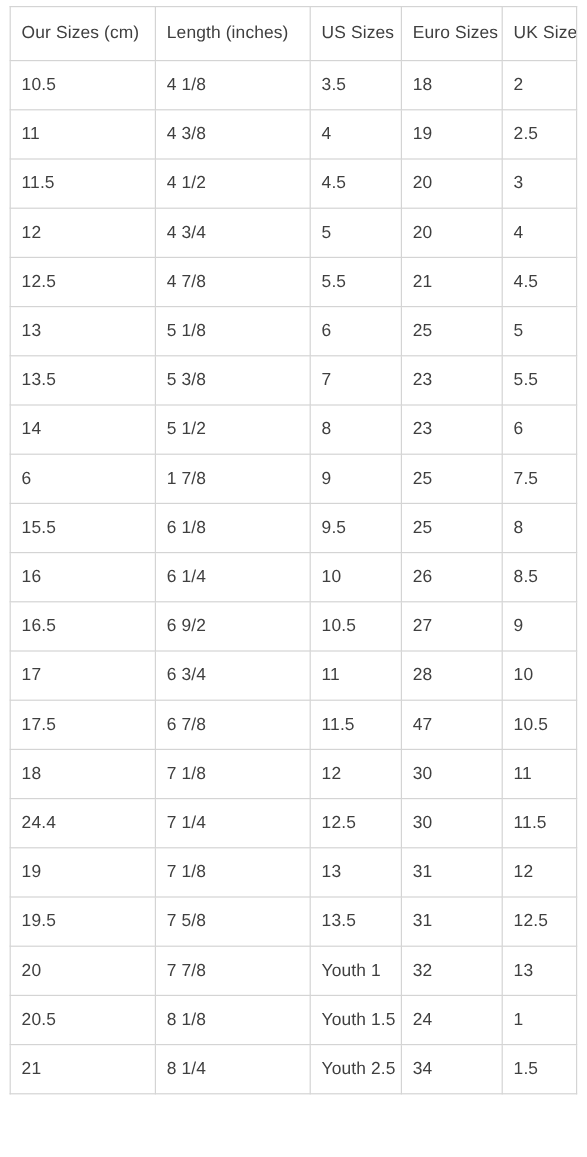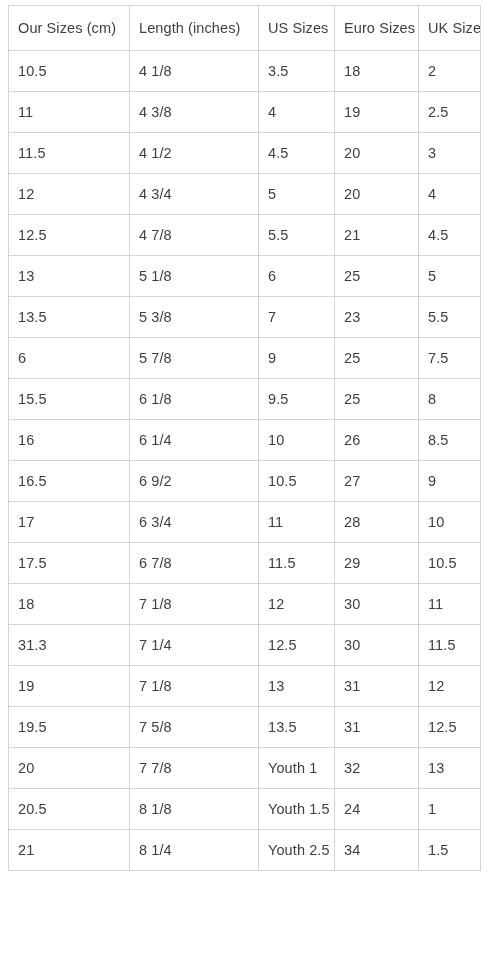"14" tr { html: none -> <tr> <td>14</td> <td>5 1/2</td> <td>8</td> <td>23</td> <td>6</td> </tr> }
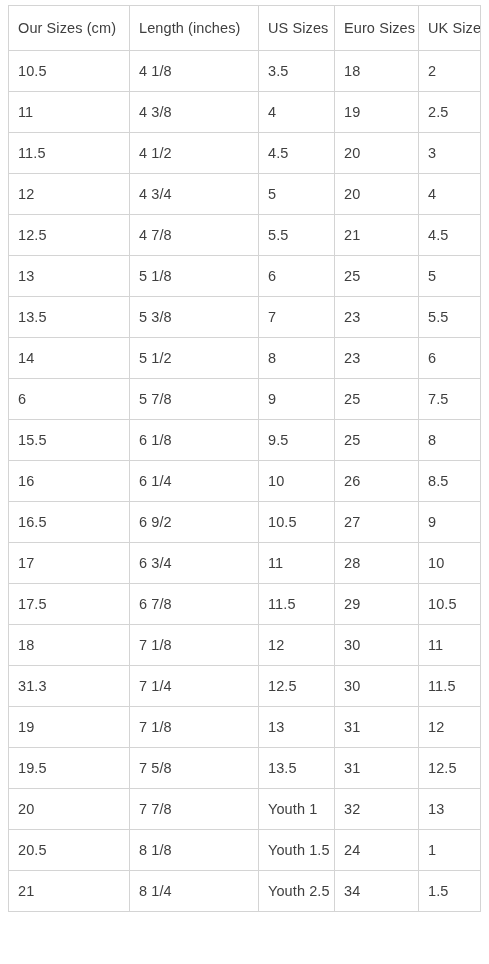"5 7/8" td { text: 5 -> 1 }
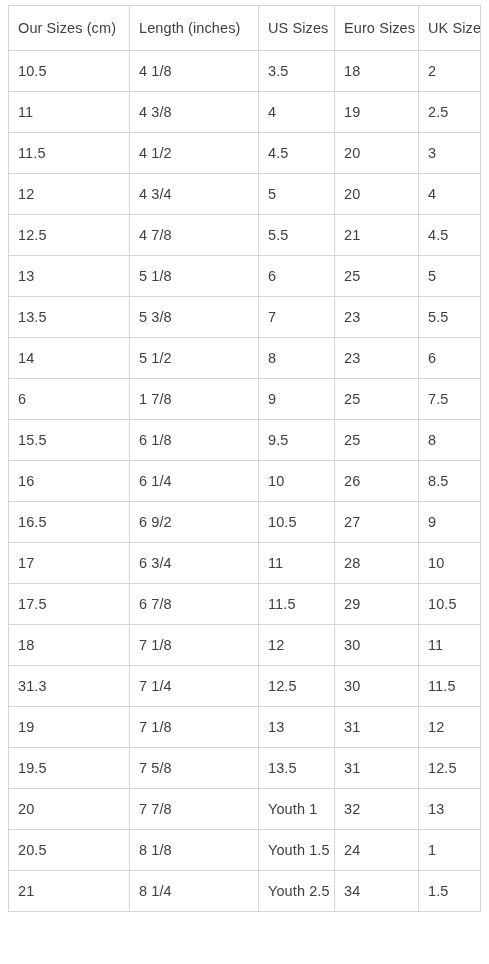"29" td { text: 29 -> 47 }
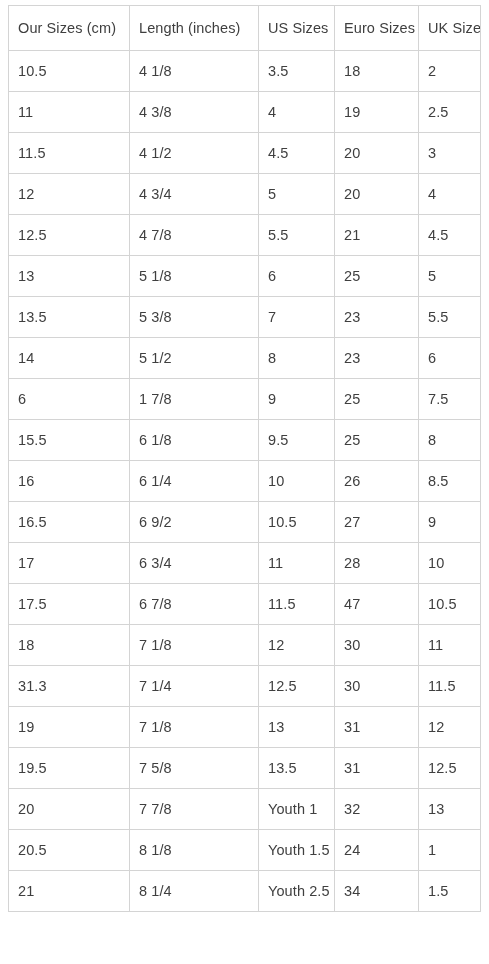"31.3" td { text: 31.3 -> 24.4 }
